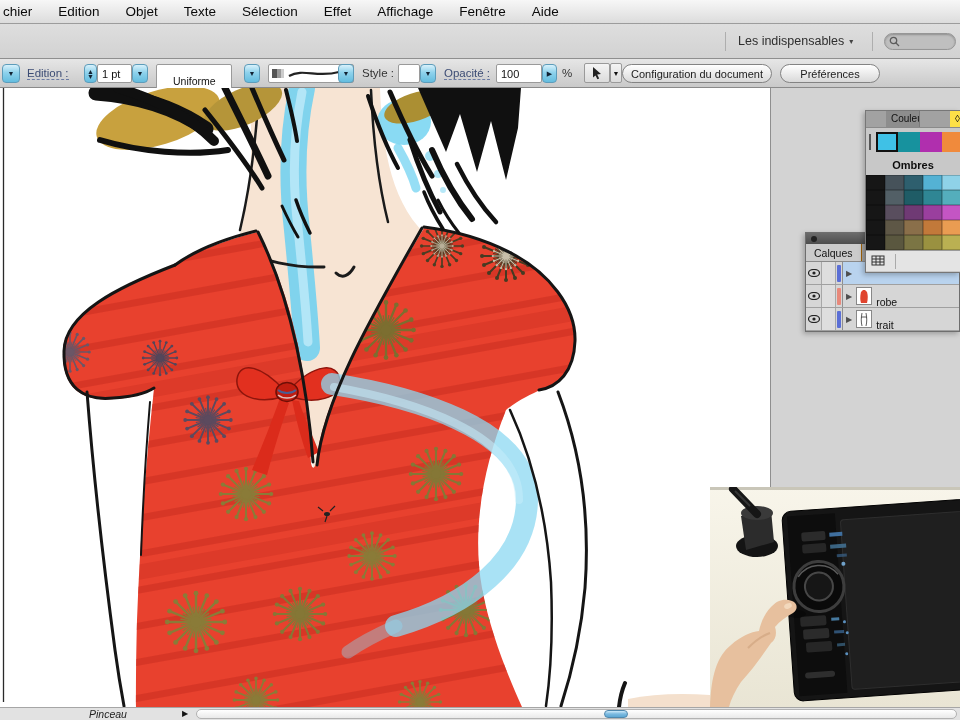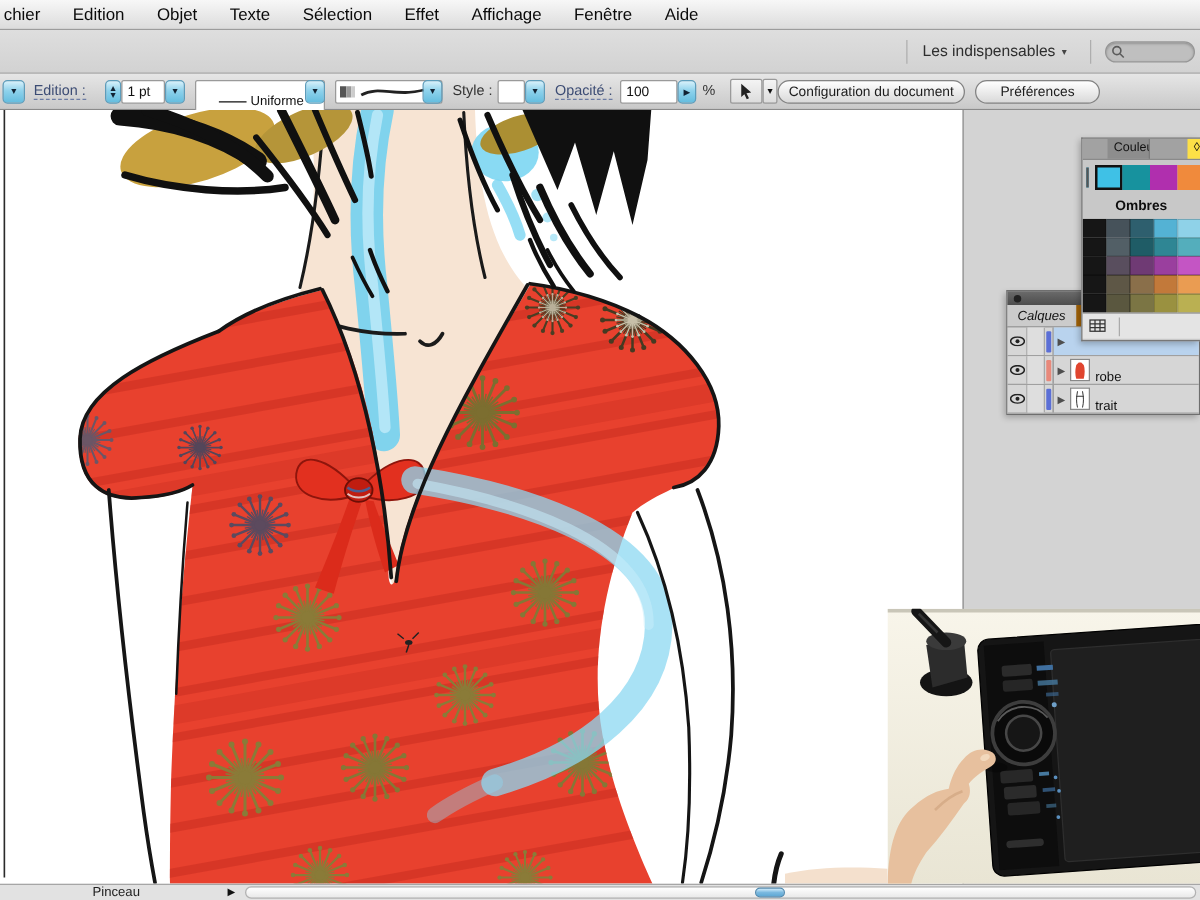"Uniforme" div.field { width: 104px -> 76px }
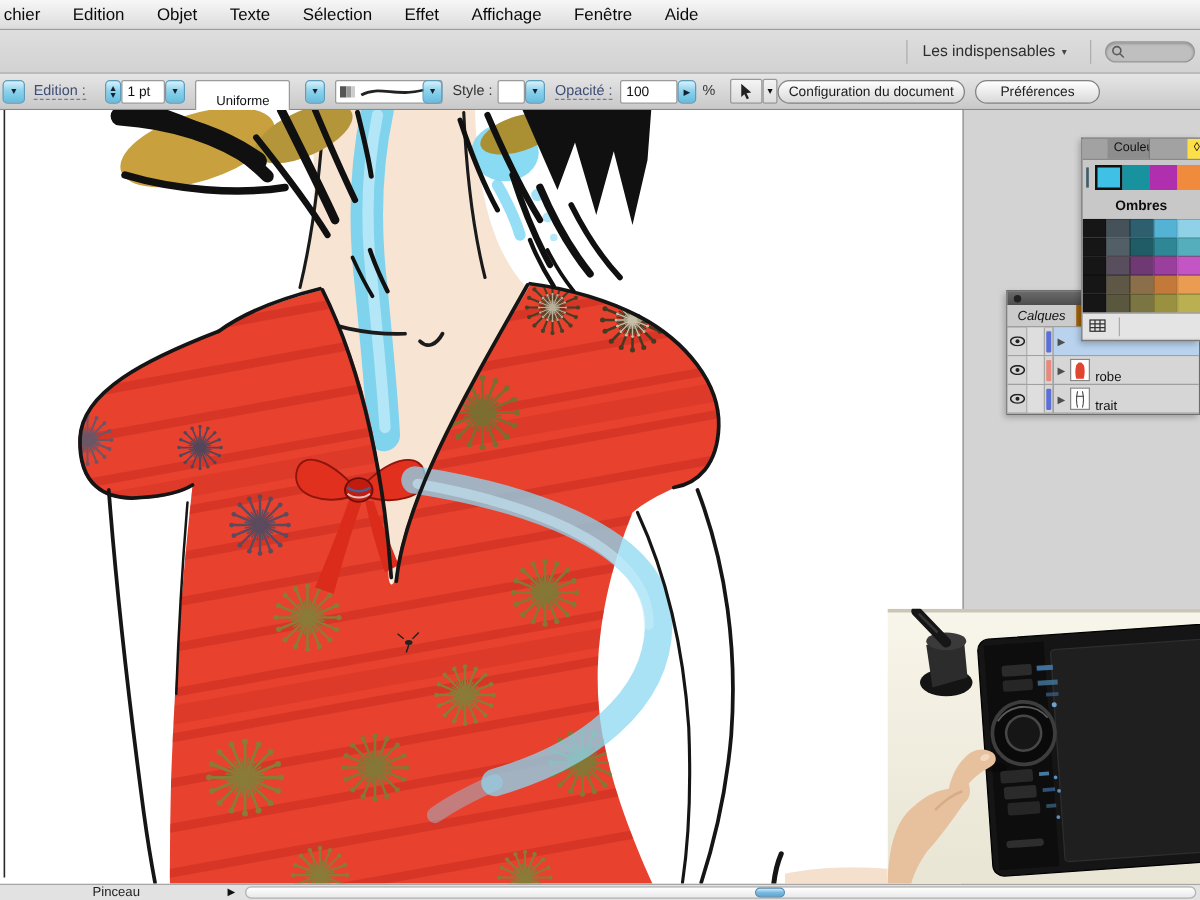"Calques" .lp-tab { border-right: 5px solid #a16207 -> 1px solid #a16207; font-style: italic -> none }
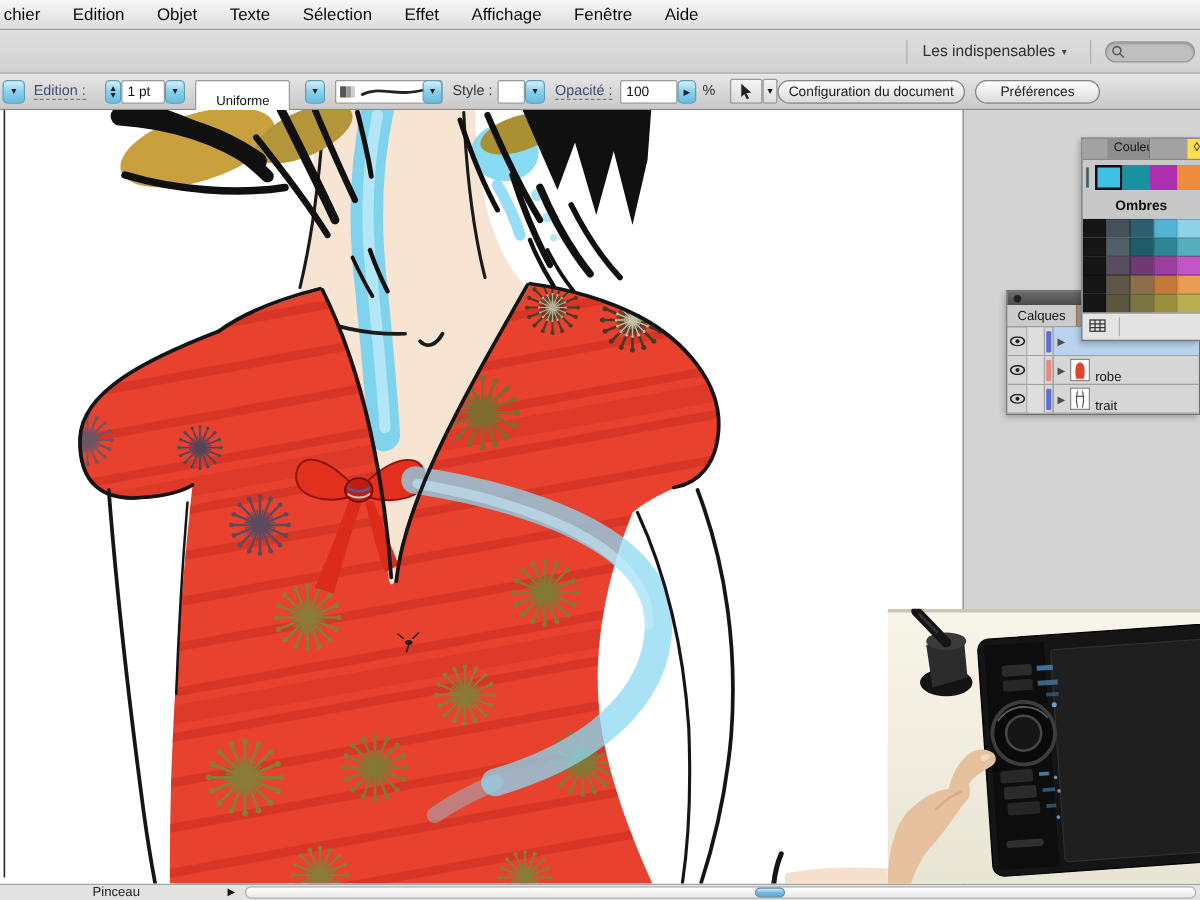"Pinceau" .tool-label { font-style: none -> italic; left: 74px -> 89px }
